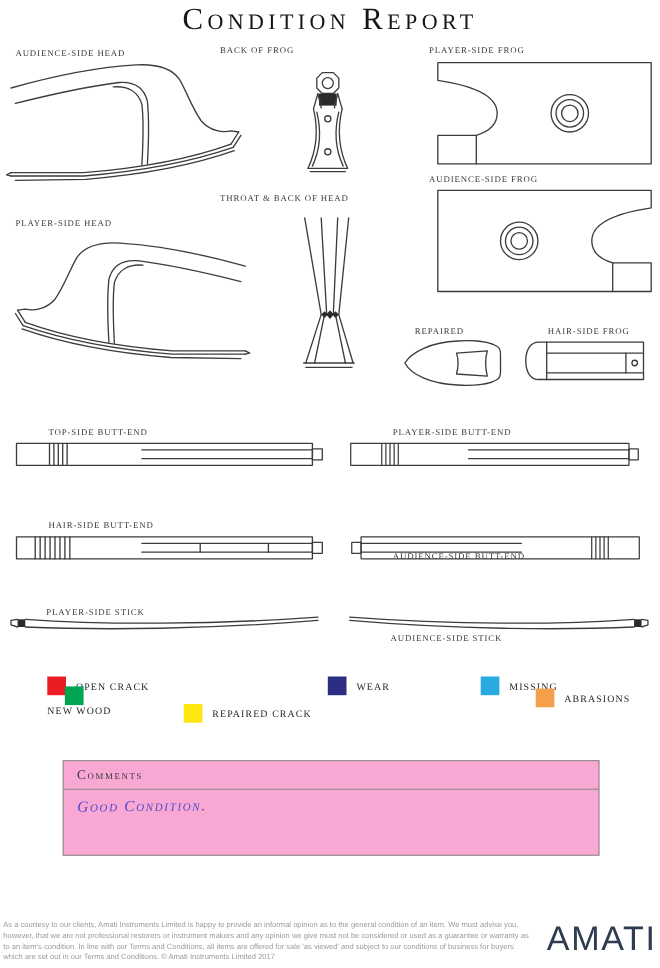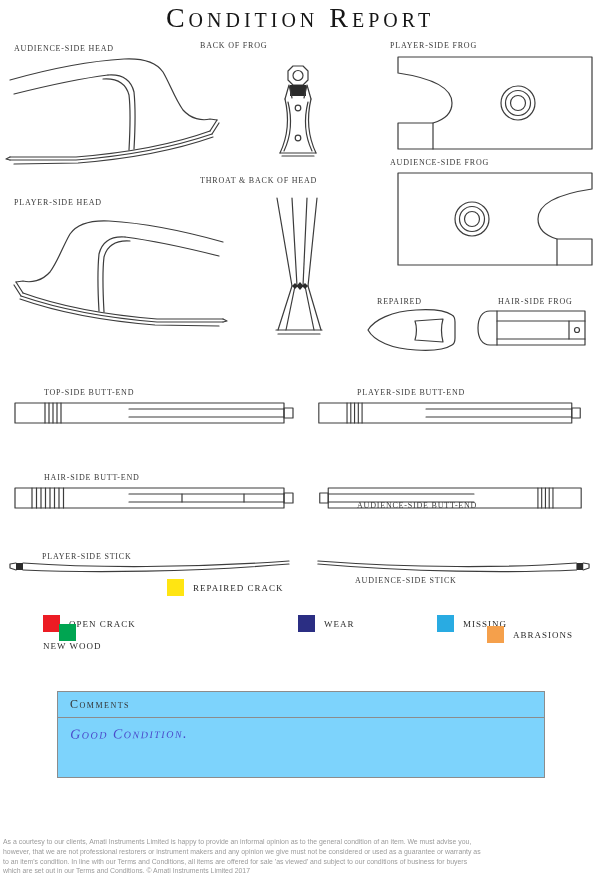"REPAIRED CRACK" div.legend-item { top: 579px -> 640px }
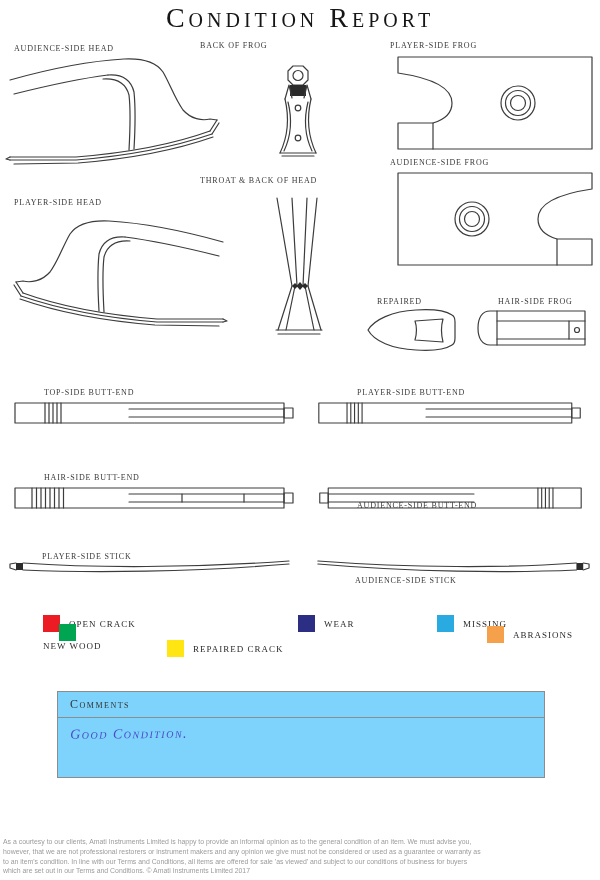"Comments" .comments-box { background: #7dd3fc -> #f9a8d4 }
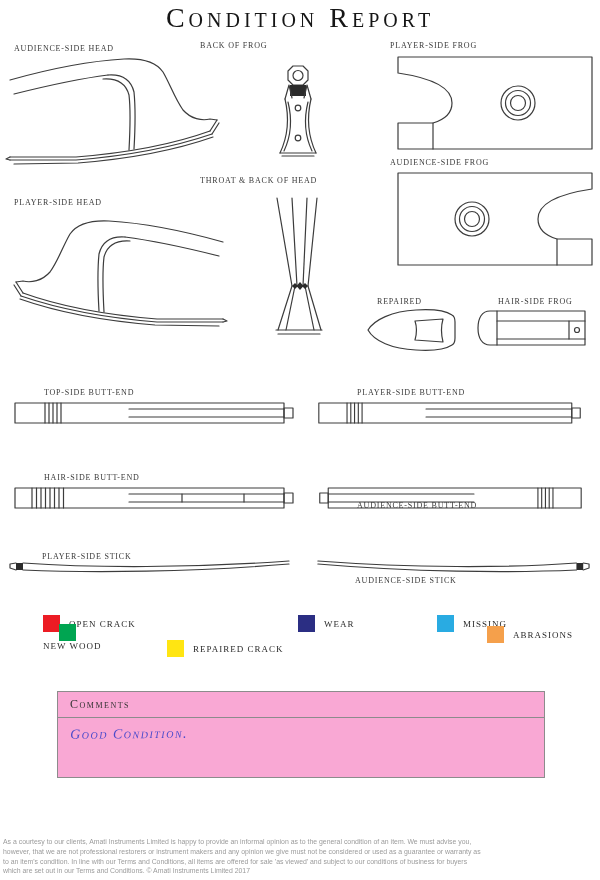"AMATI" div.brand { html: none -> <div>AMATI</div> }
